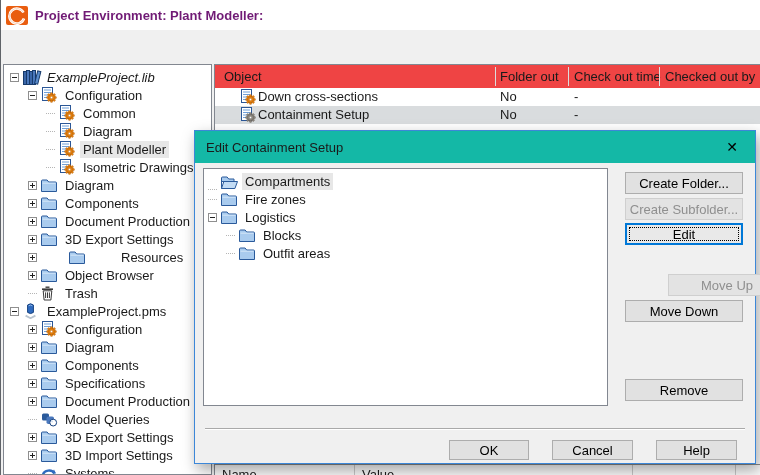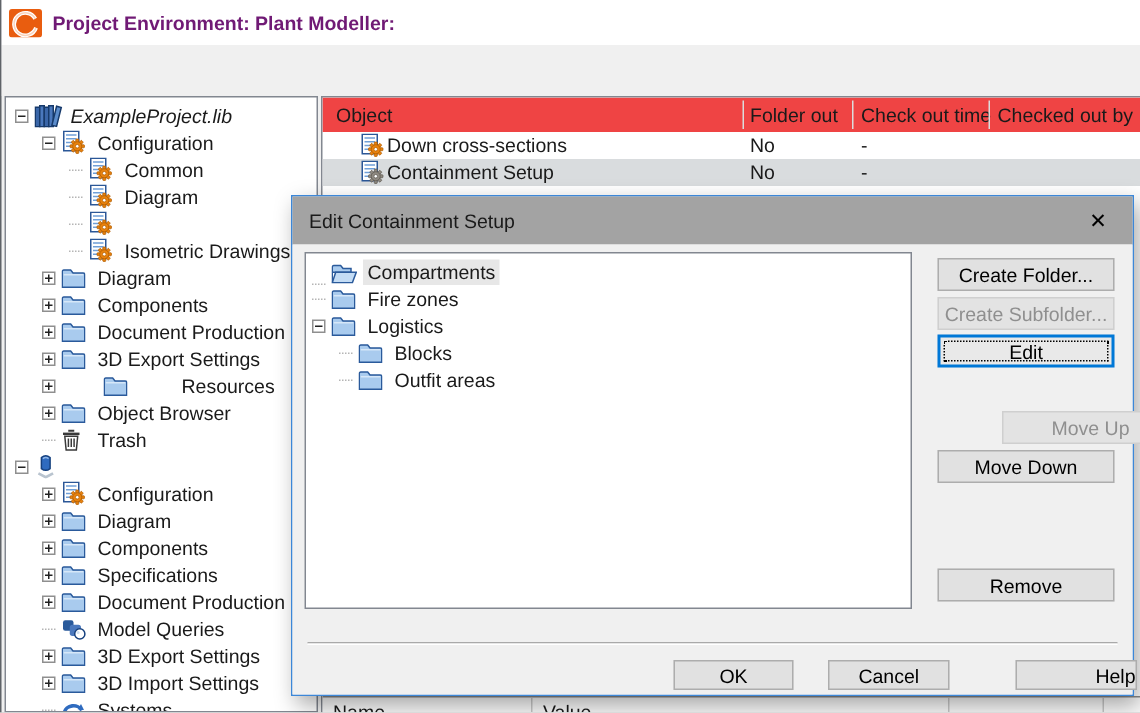"Plant Modeller" span.tlabel { html: none -> <span>Plant Modeller</span> }
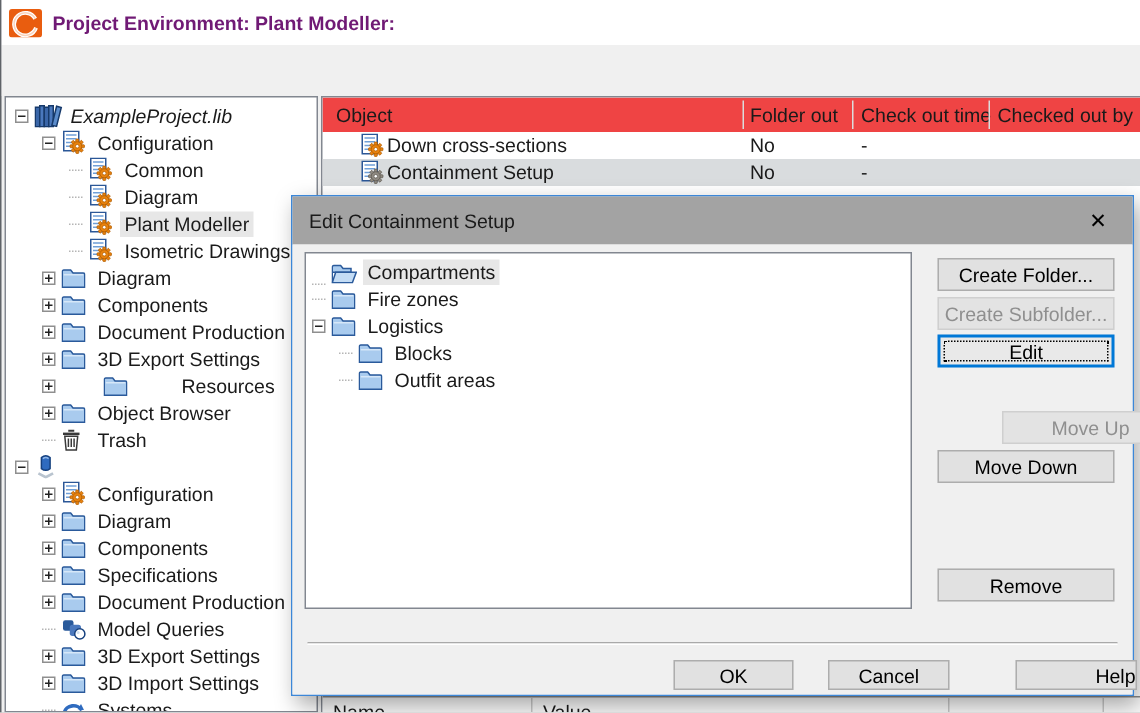"Edit Containment Setup" .dialog-titlebar { background: #a3a3a3 -> #14b8a6 }
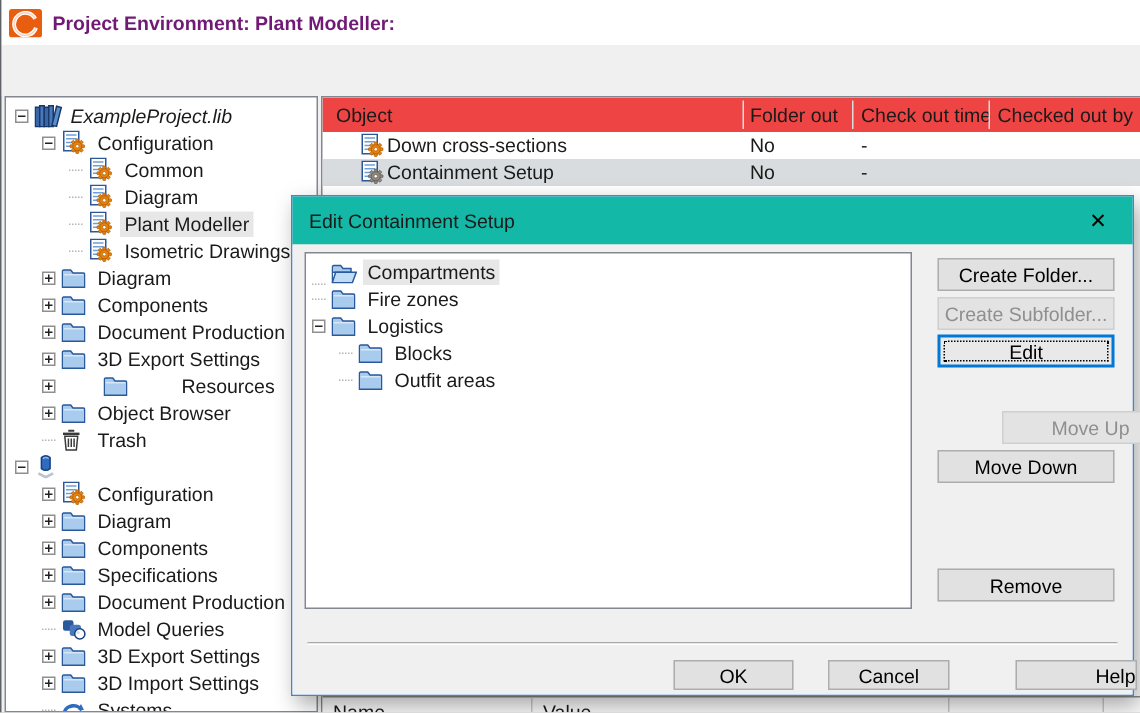"ExampleProject.pms" span.tlabel { html: none -> <span>ExampleProject.pms</span> }
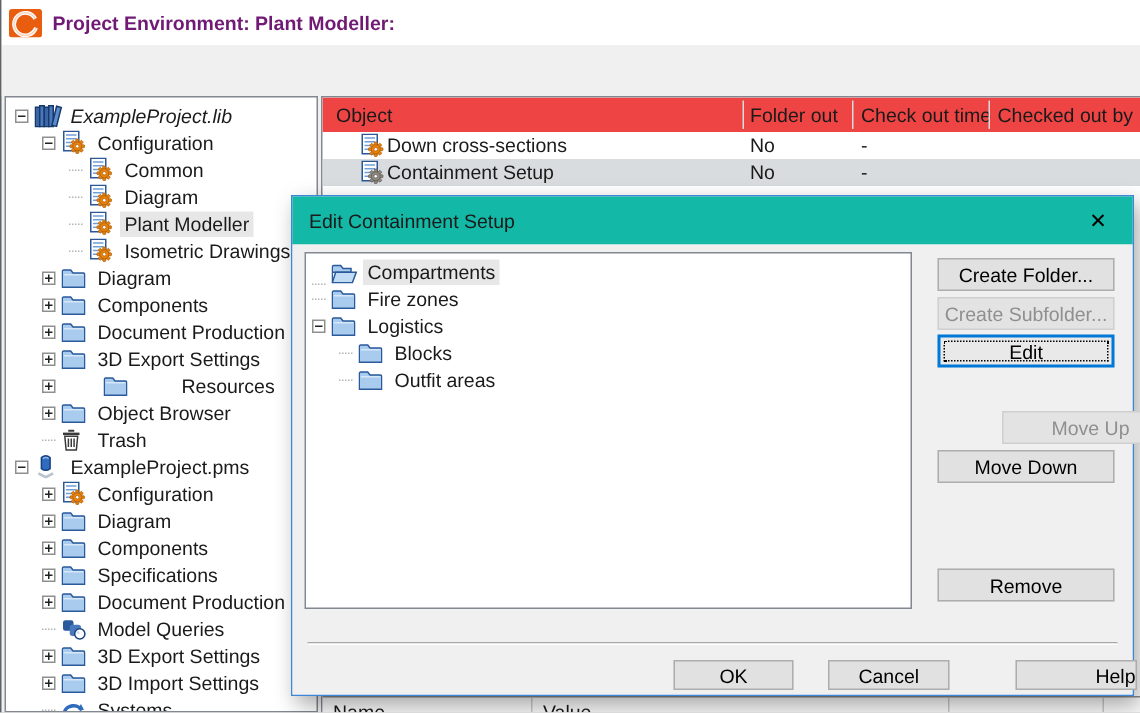"Help" button.foot-btn { left: 482px -> 461px; text-align: right -> none }
